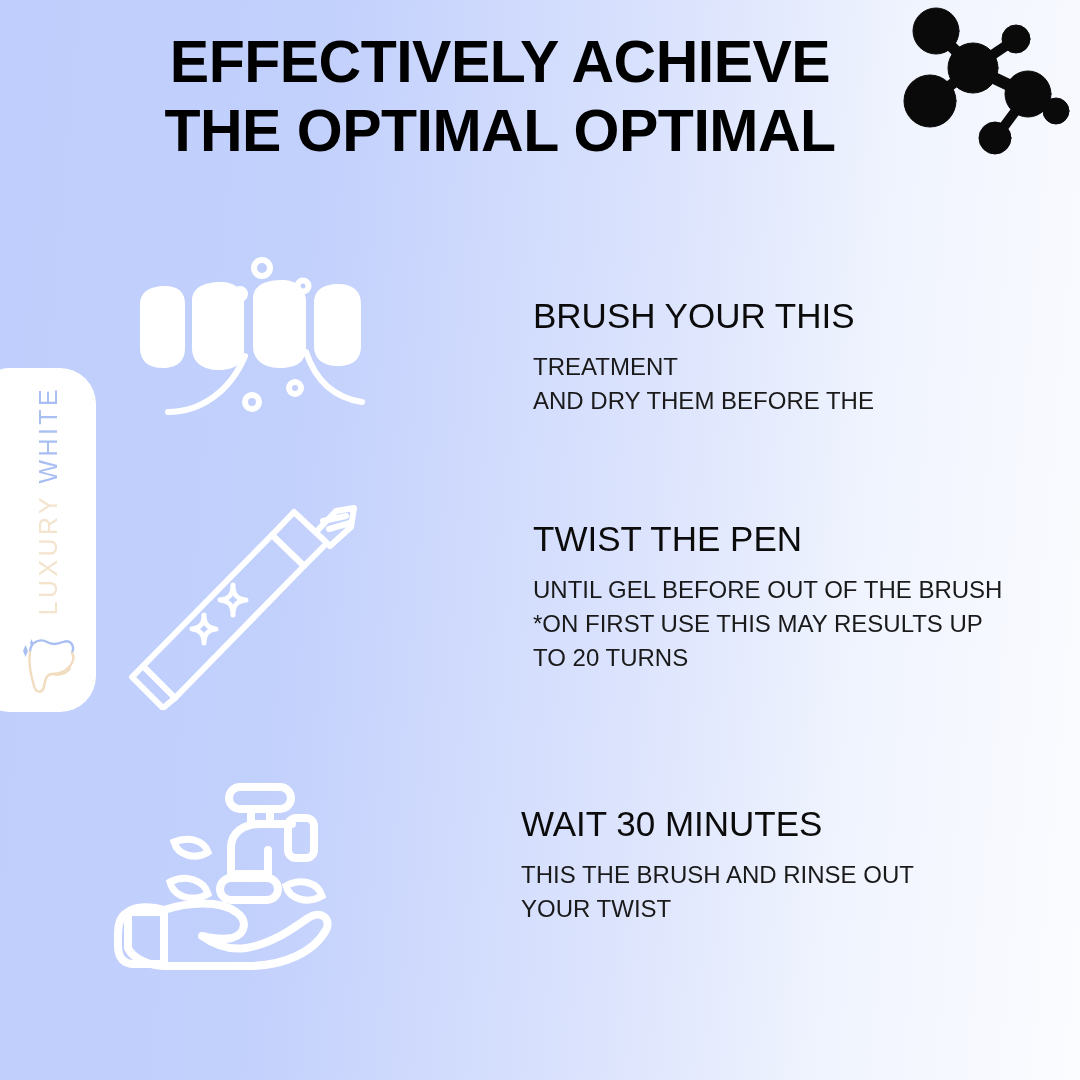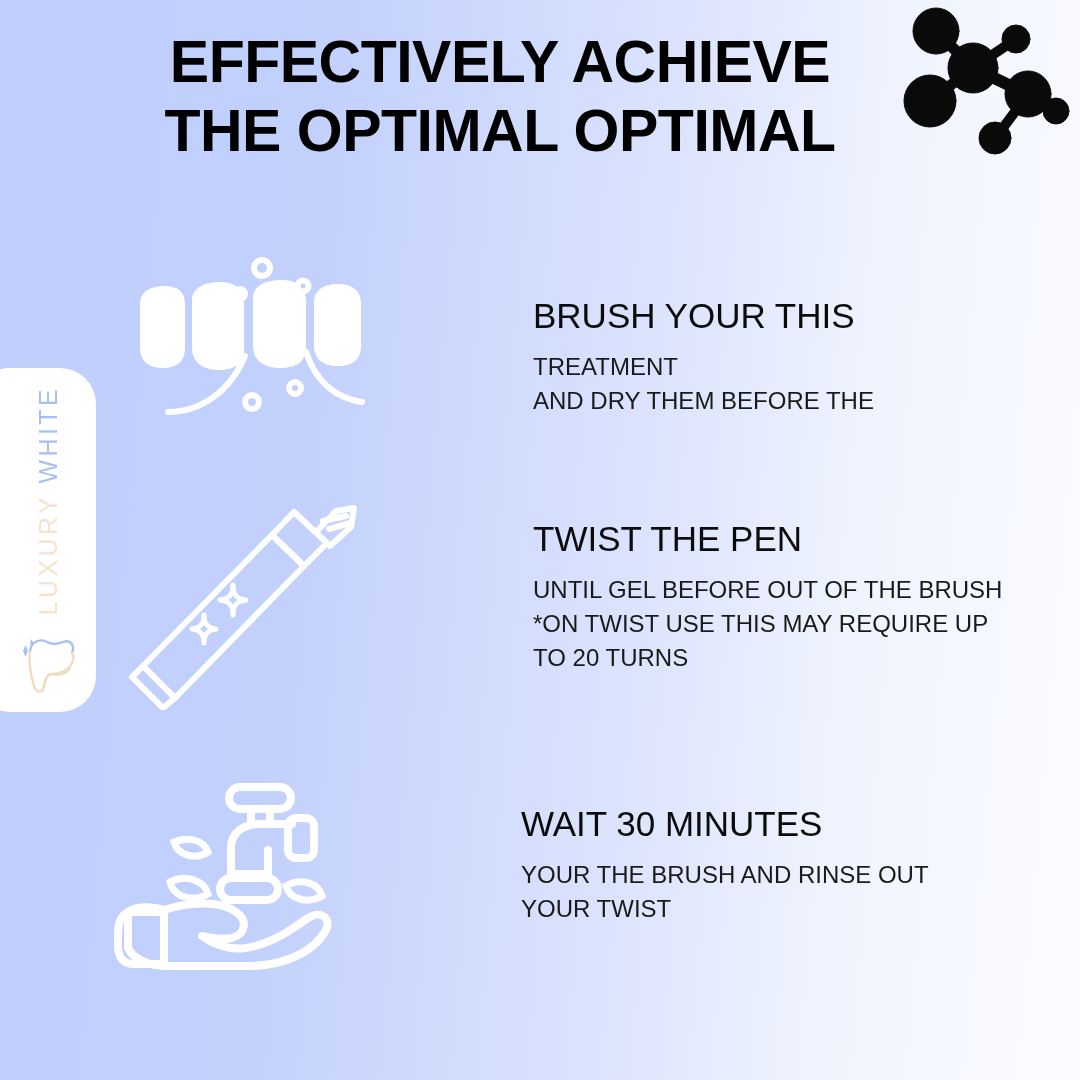"*ON TWIST USE THIS MAY" div { text: TWIST USE THIS MAY REQUIRE -> FIRST USE THIS MAY RESULTS }
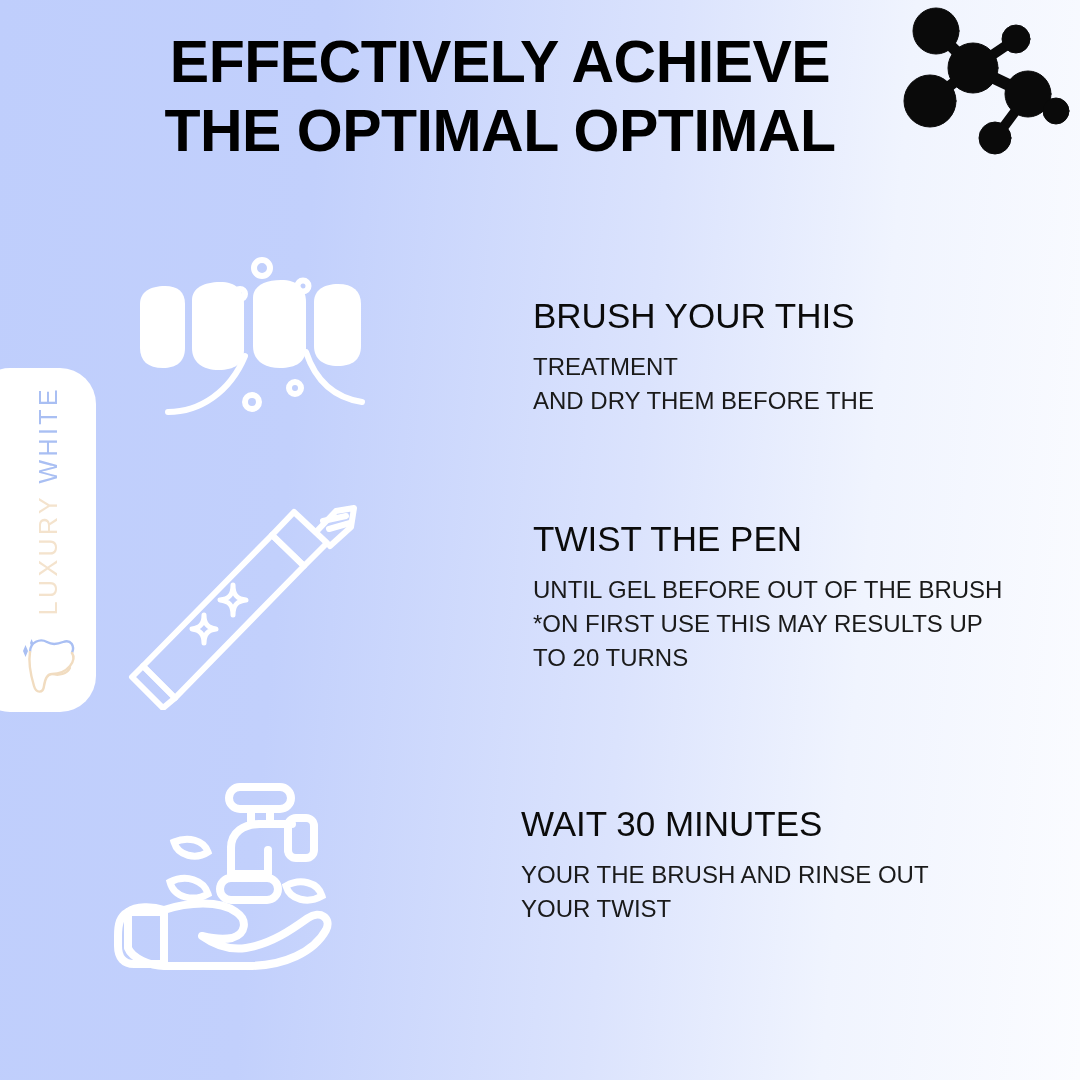"YOUR THE BRUSH AND RINSE" div { text: YOUR -> THIS }
